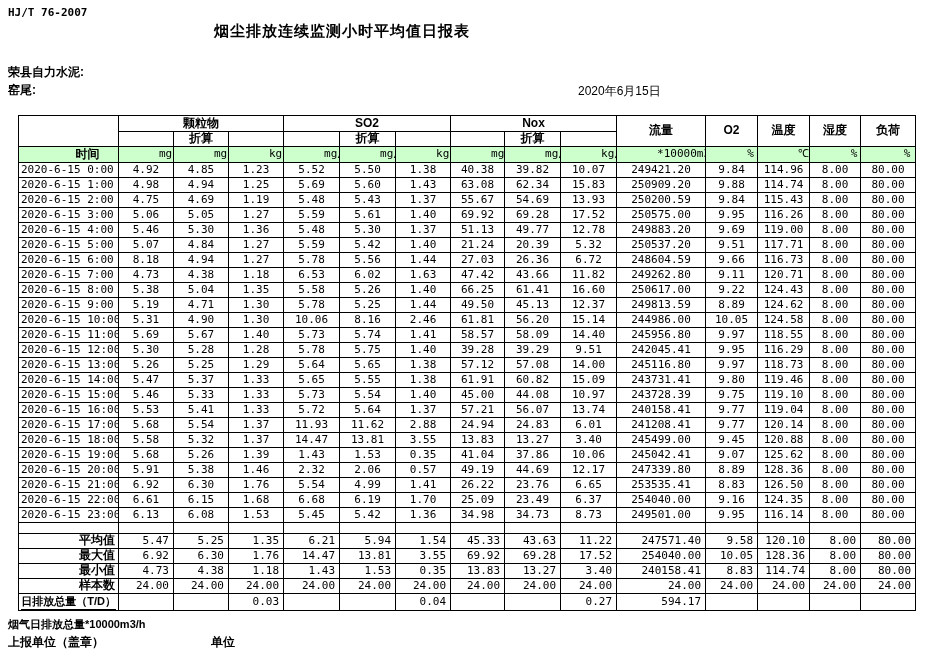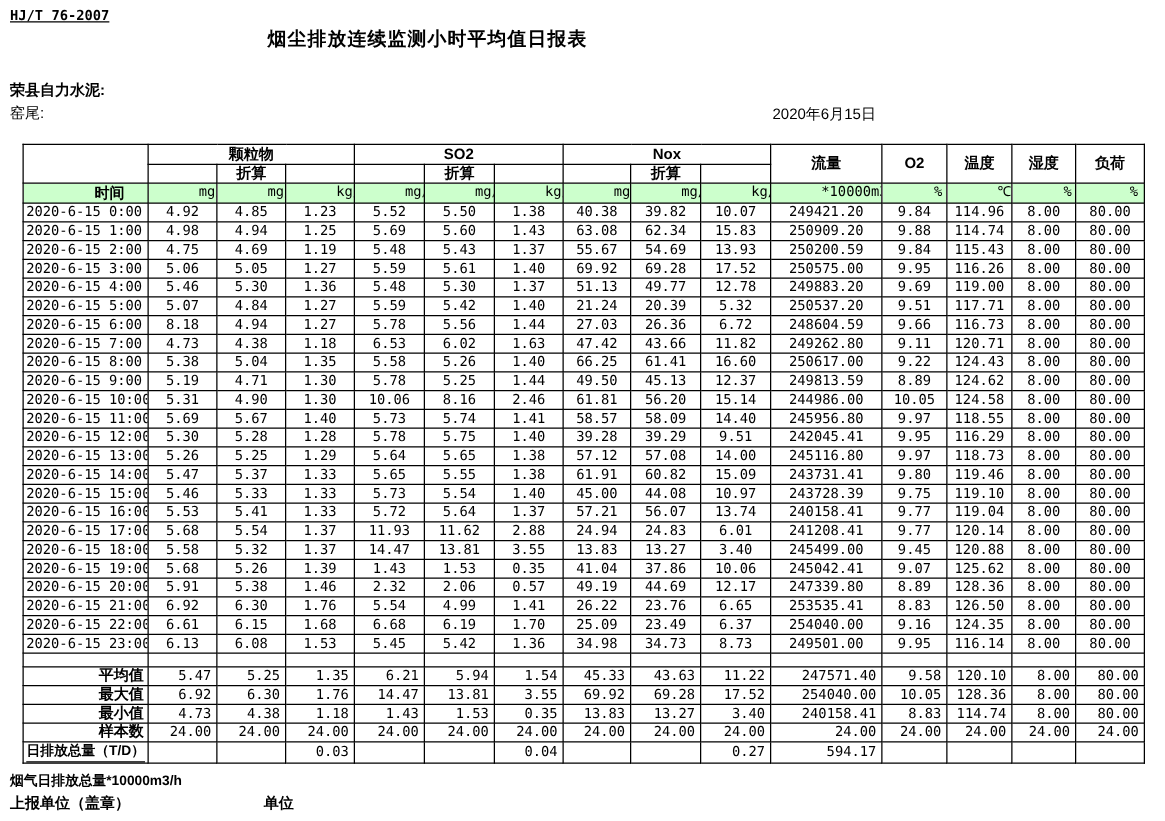"HJ/T 76-2007" .mono { text-decoration: underline -> none }
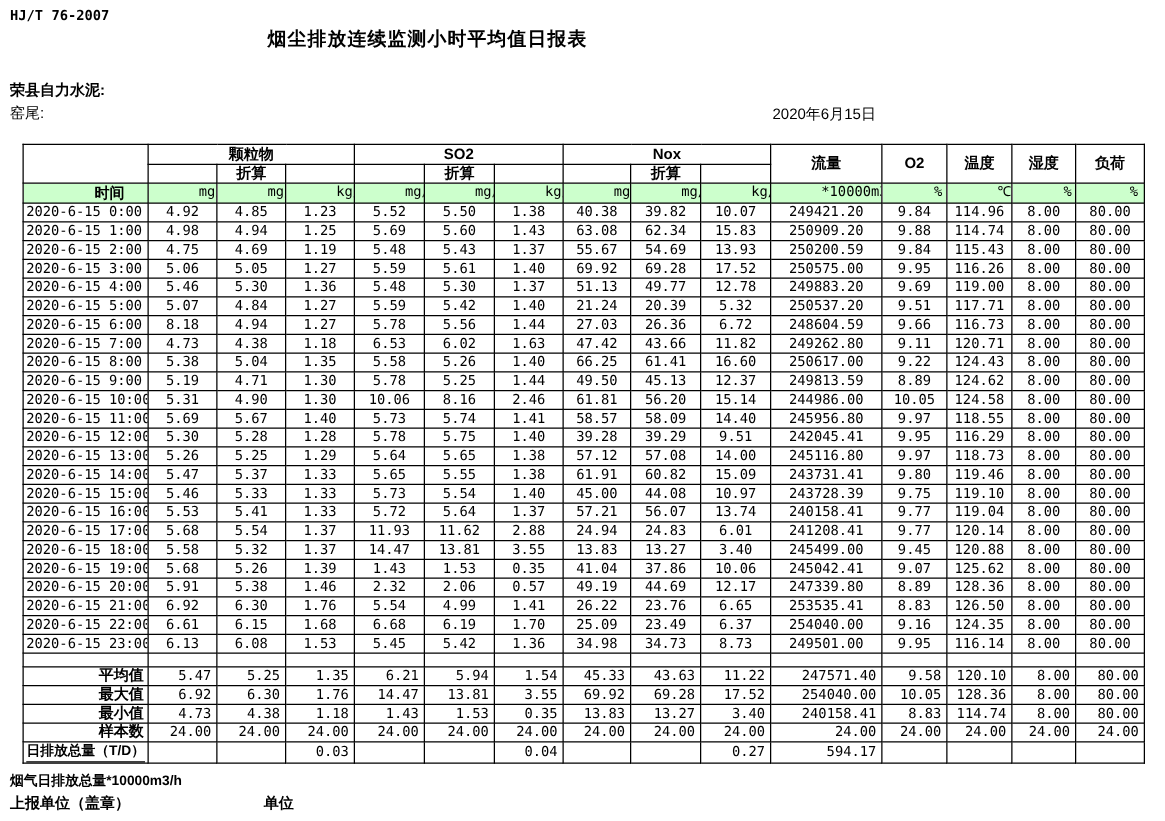"窑尾:" #site { font-weight: normal -> bold }
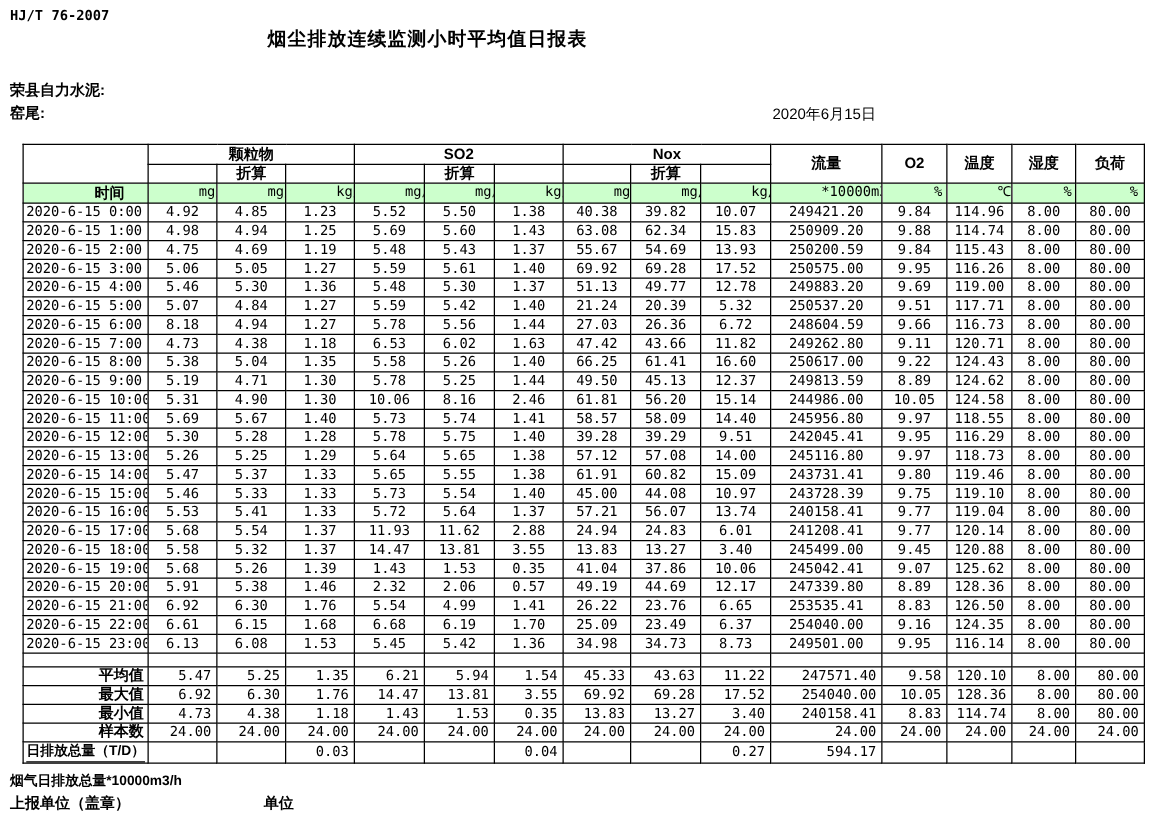"2020年6月15日" #date { margin-left: 40px -> none }
